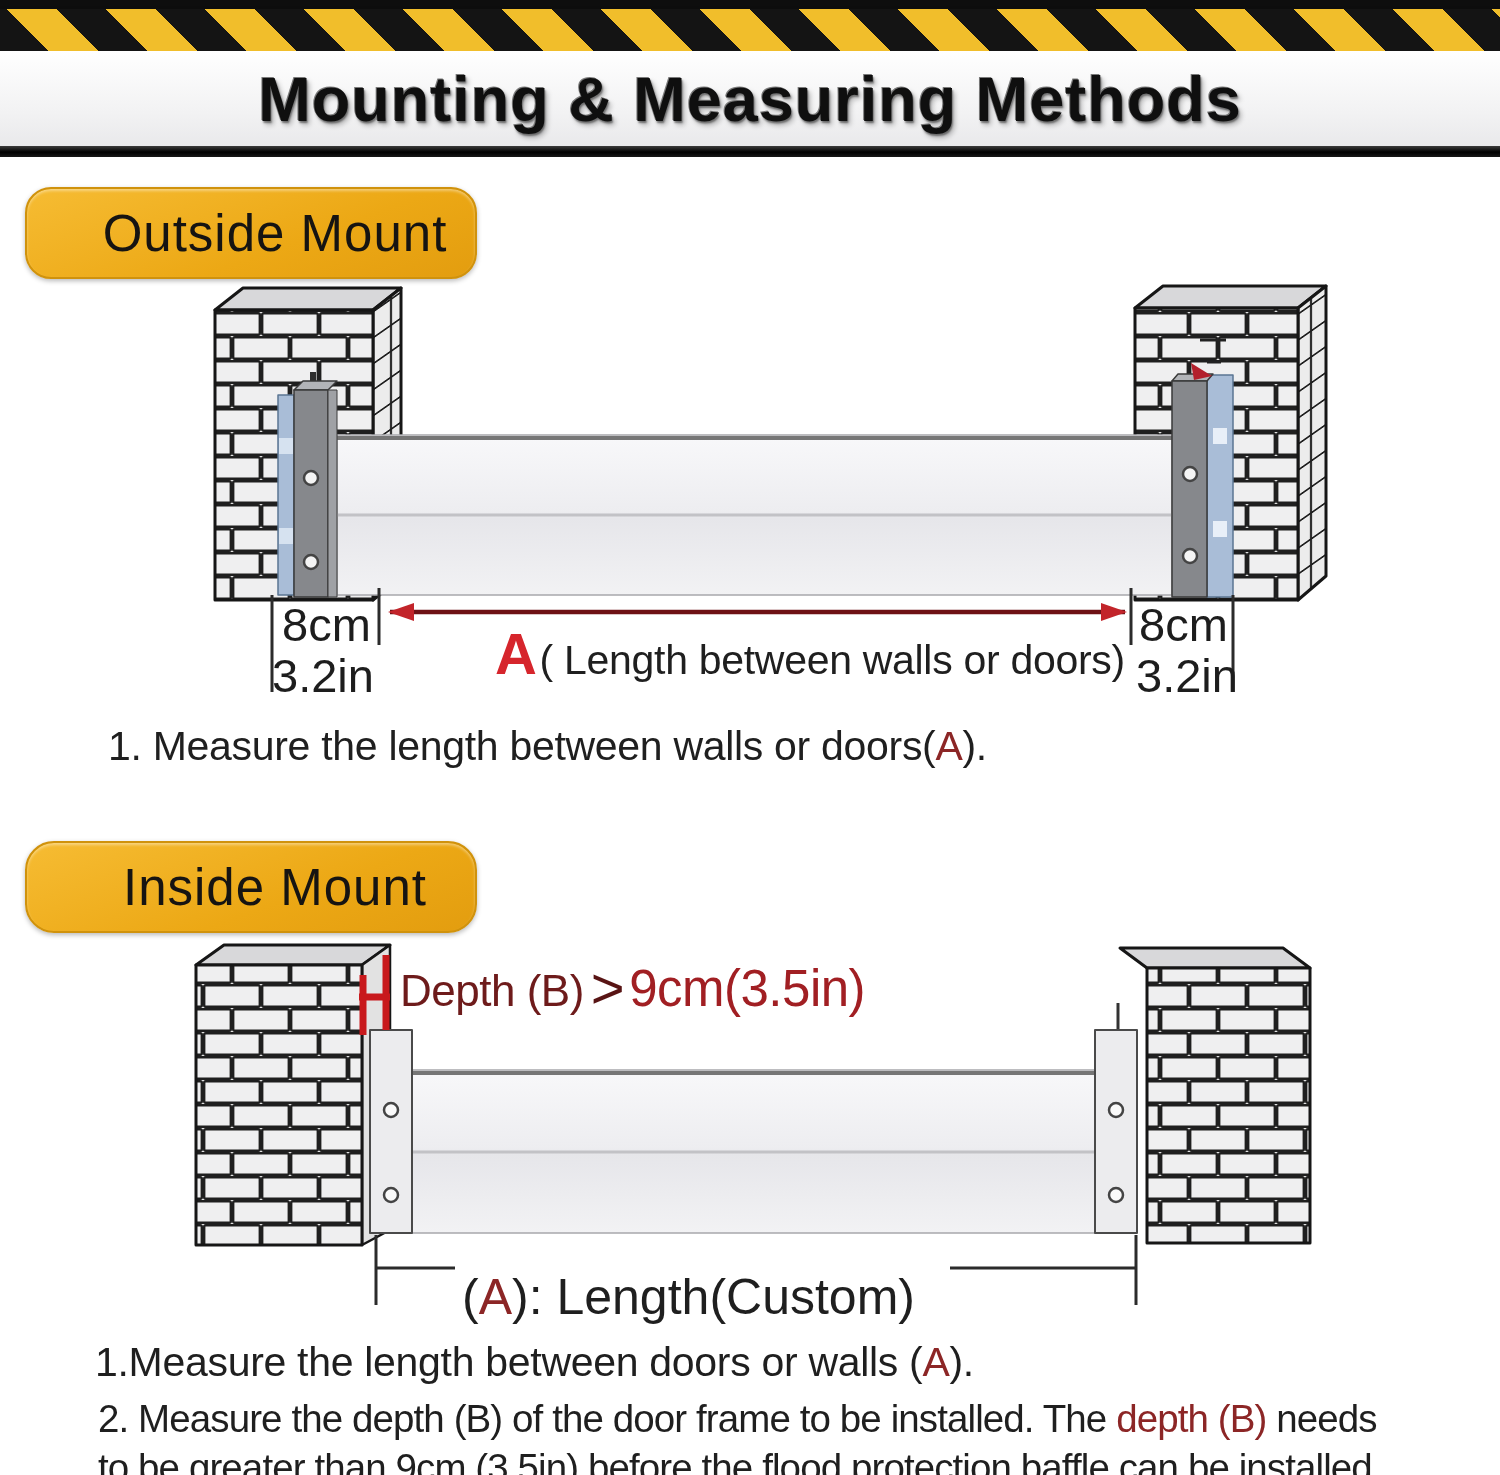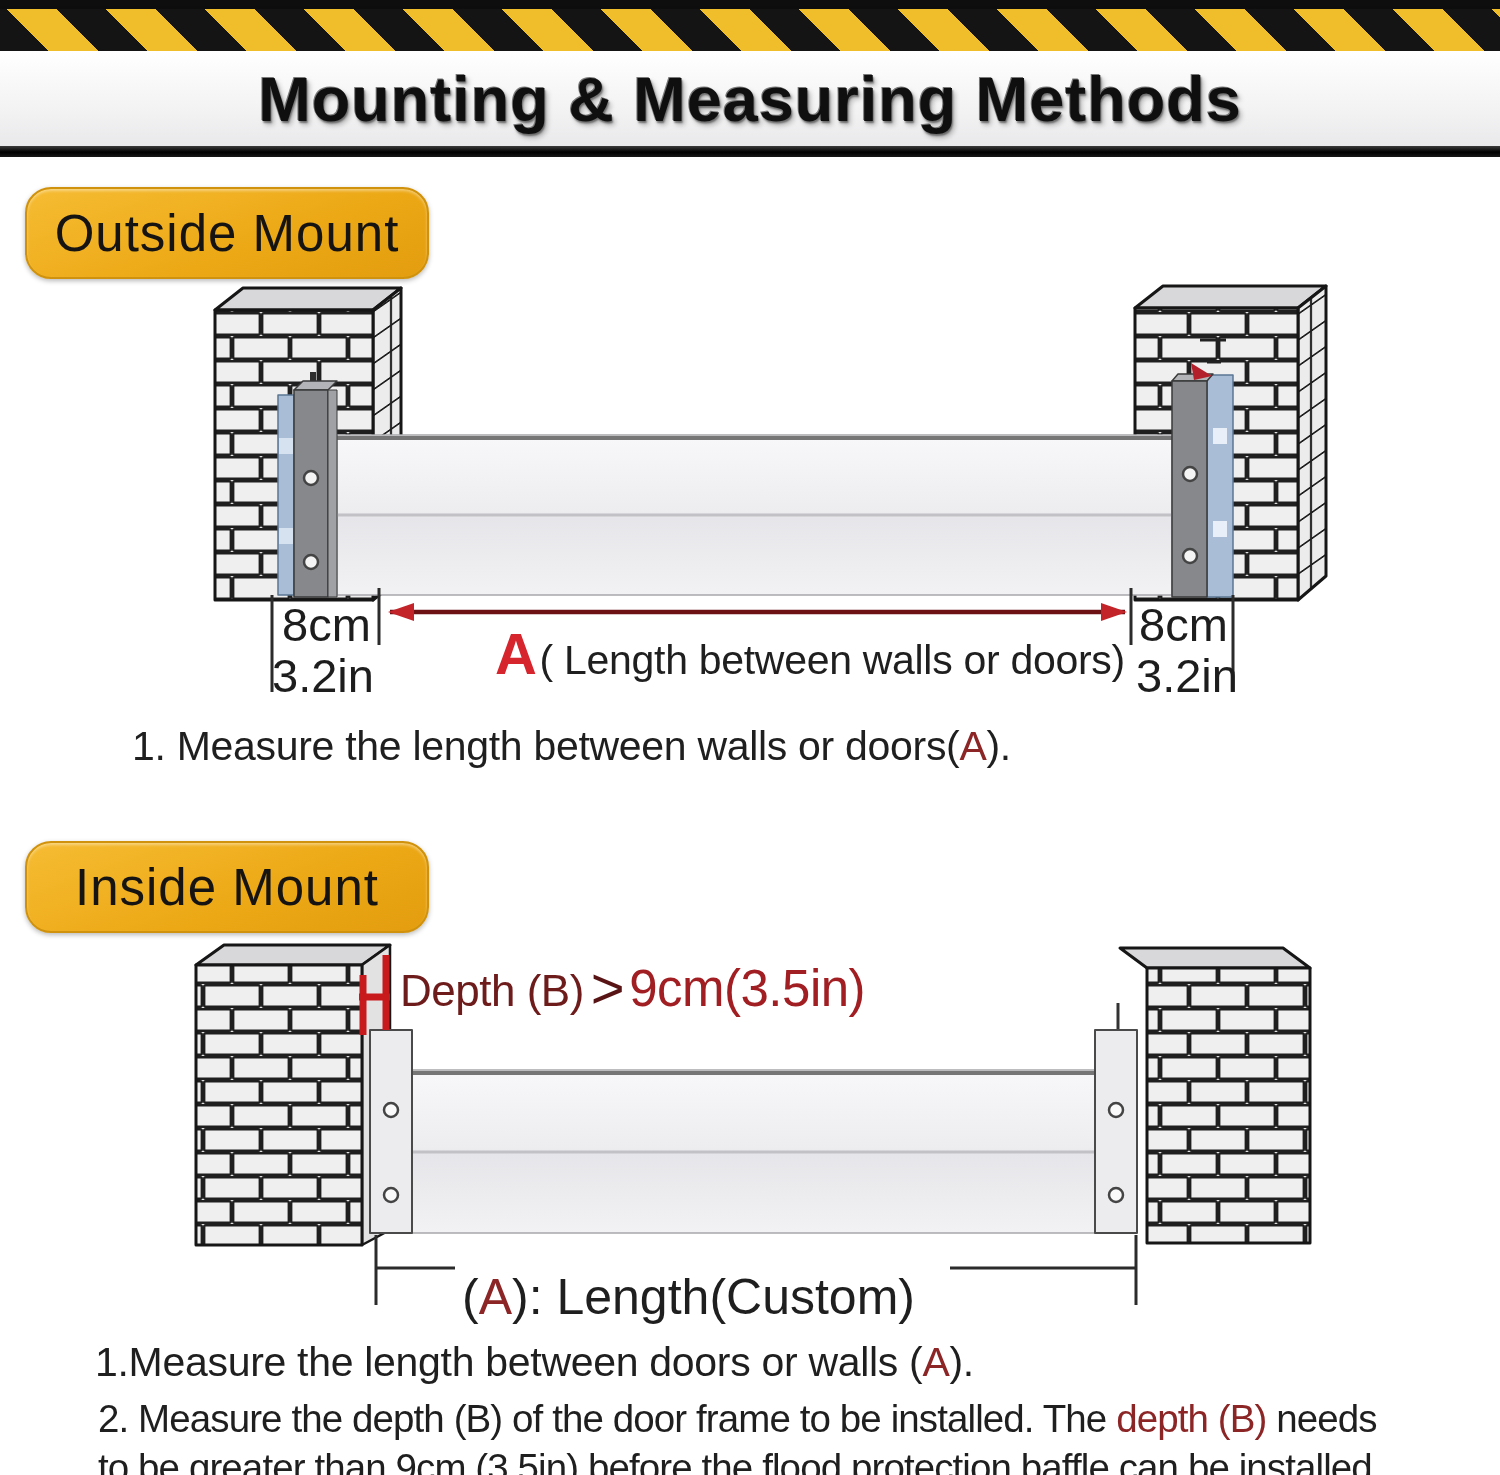"Outside Mount" .badge { padding-left: none -> 48px }
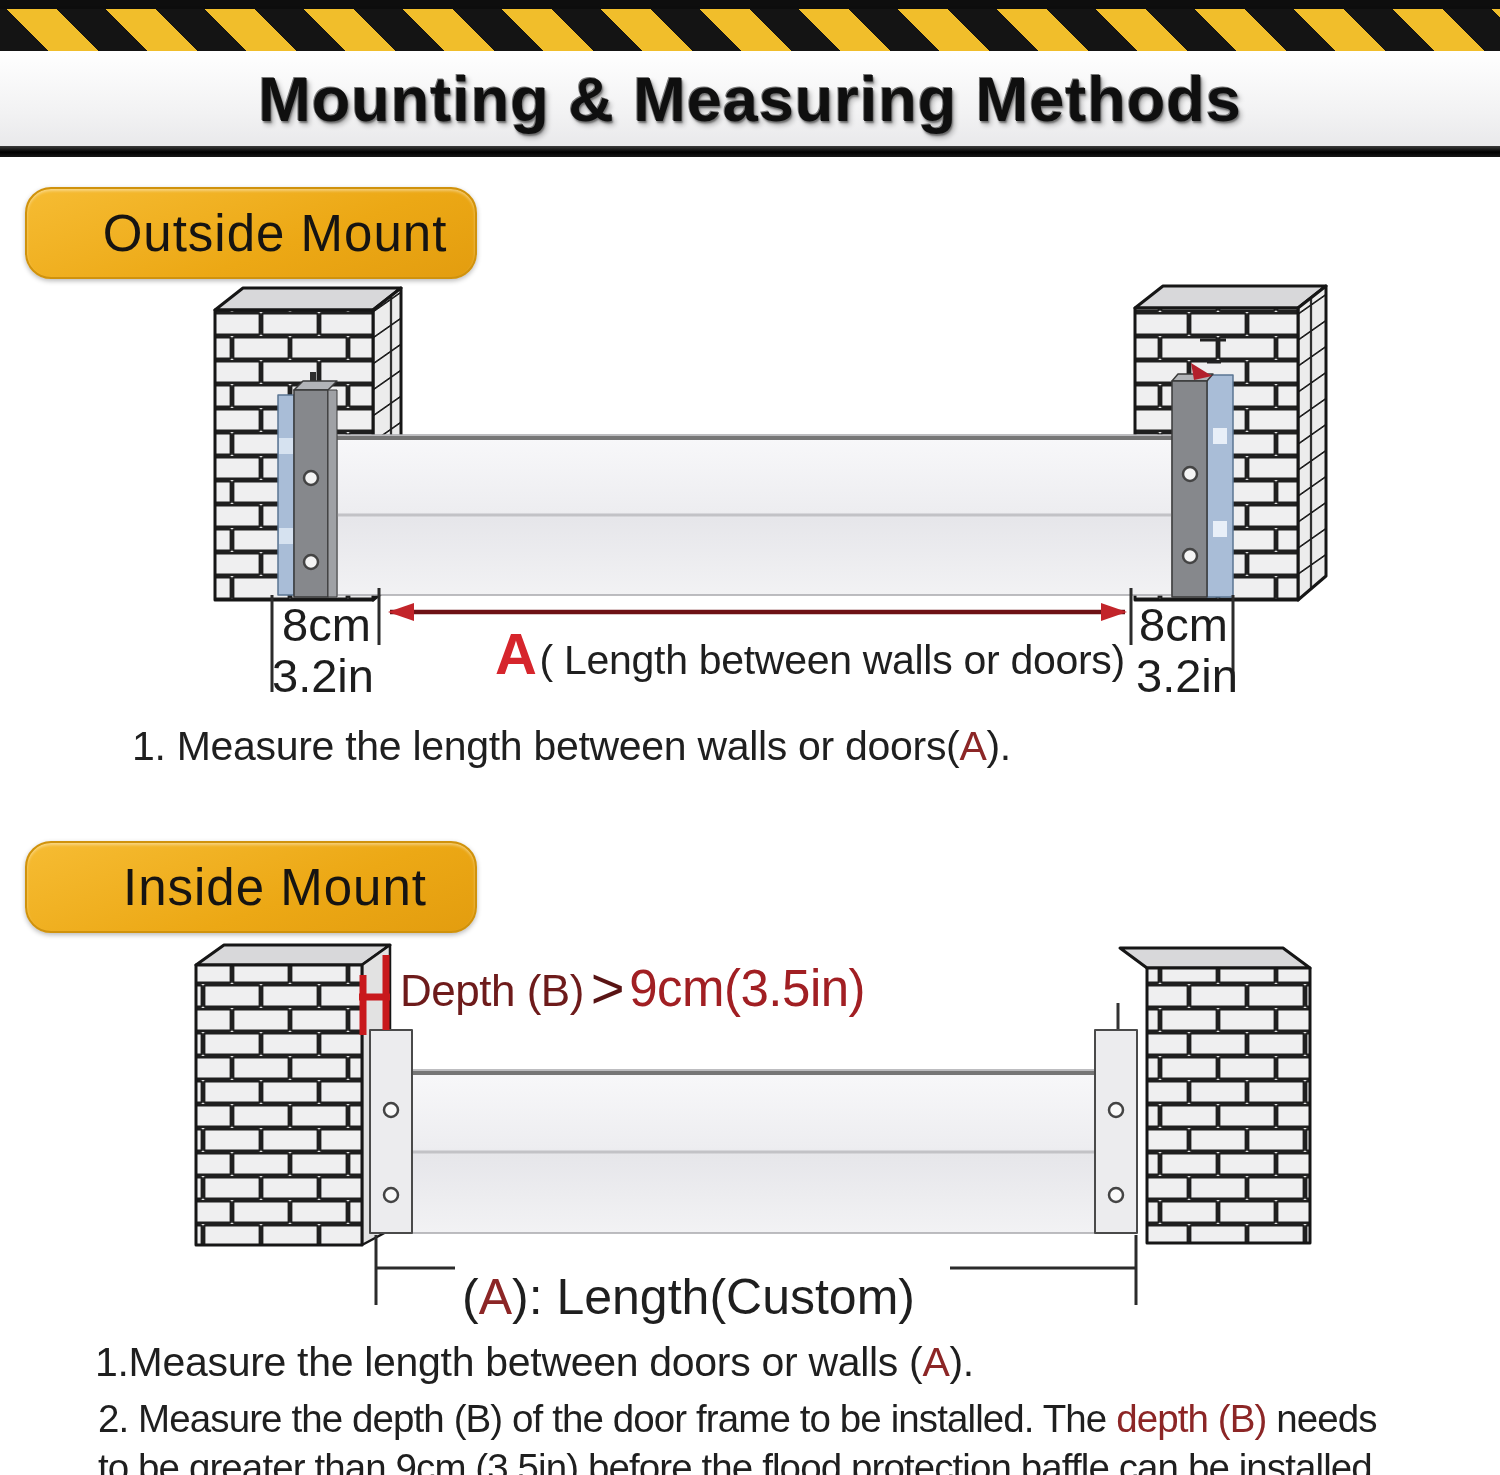"1. Measure the length between" div.ovl { margin-left: 24px -> none }
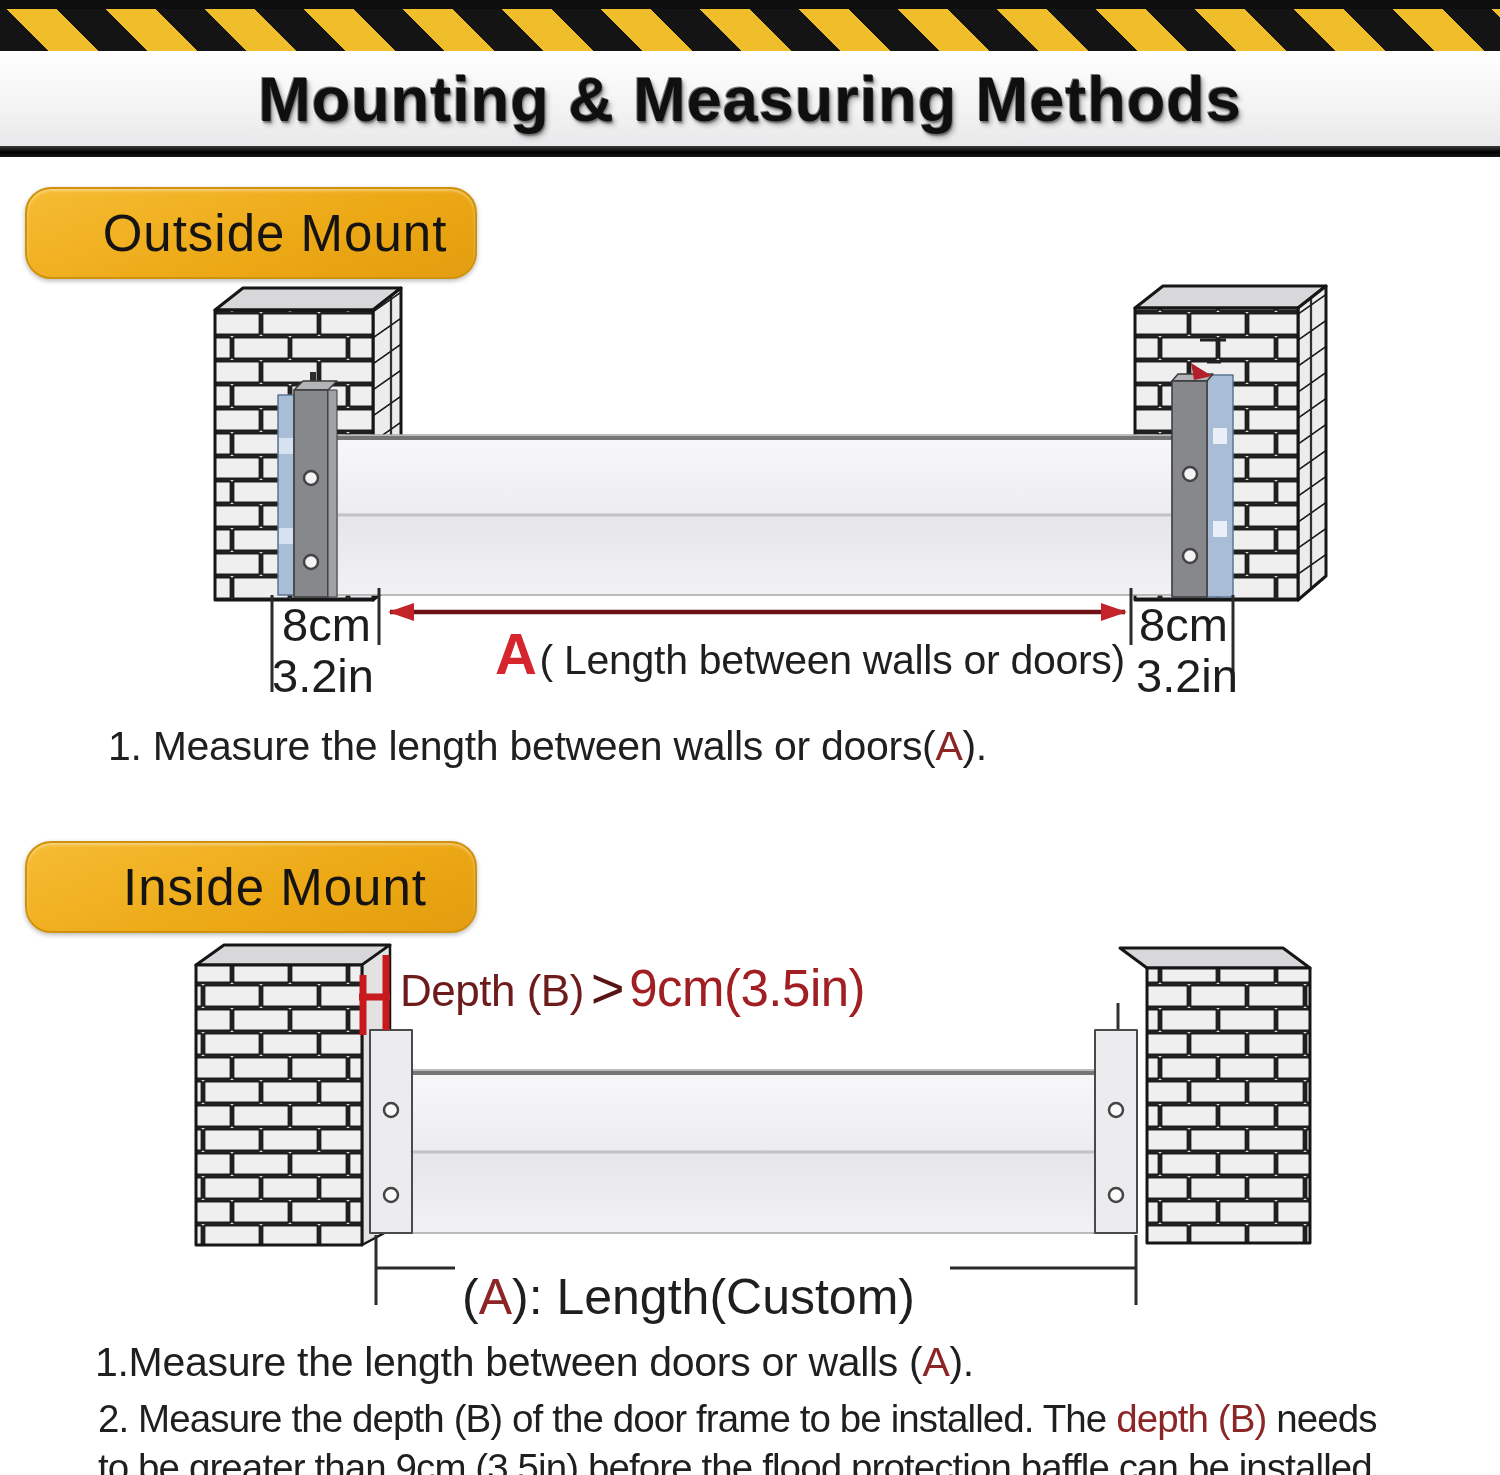"Inside Mount" .badge-inside { border-radius: none -> 29px }
